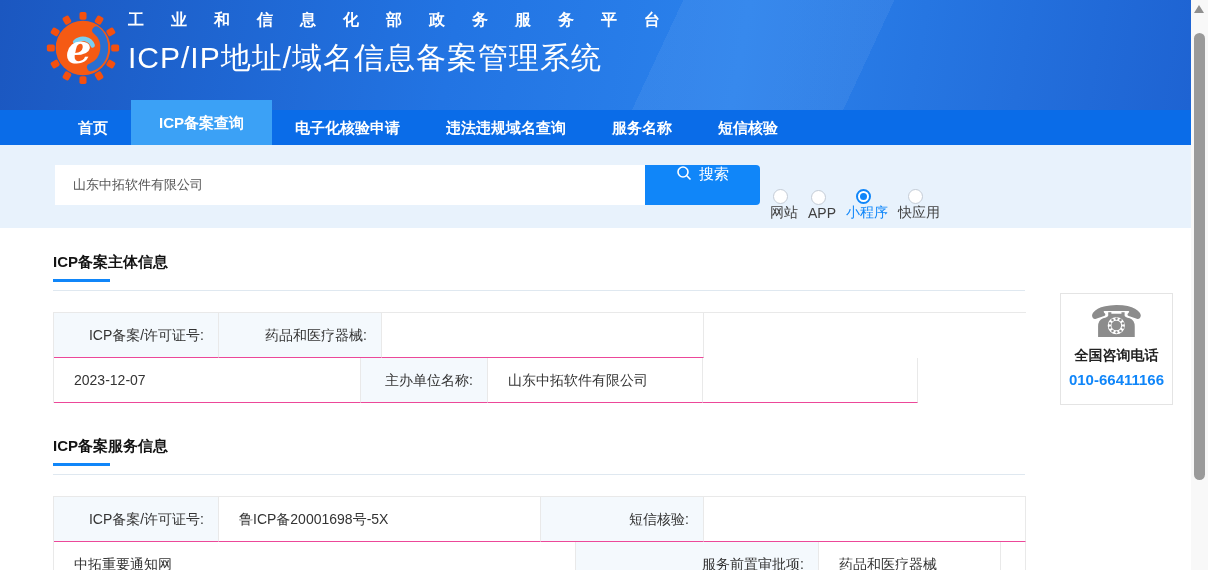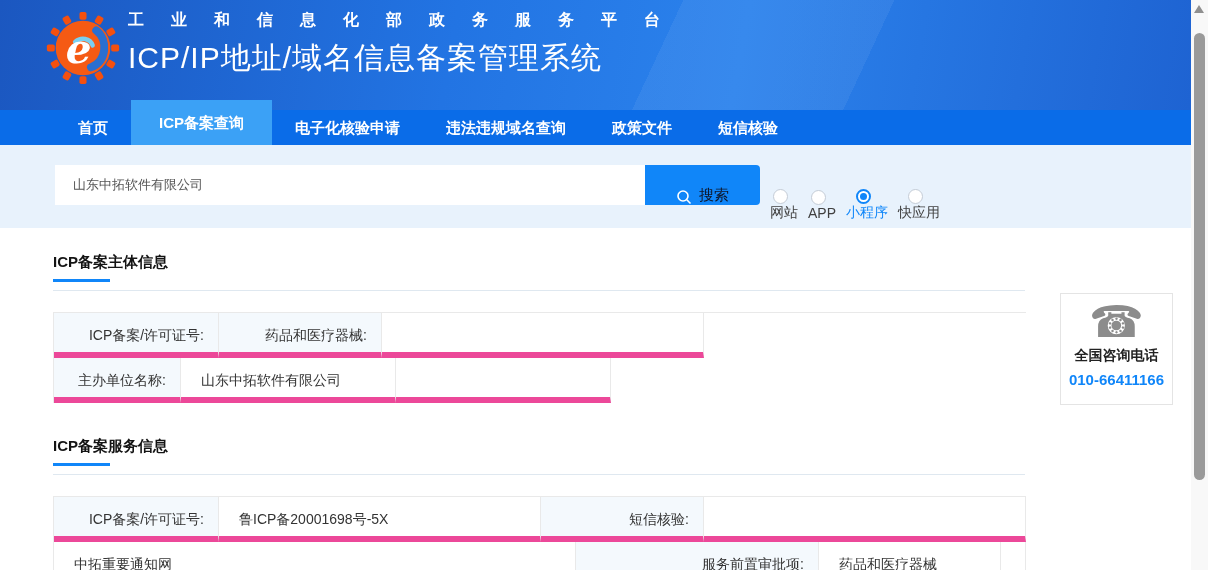"政策文件" div.nav-item { text: 政策文件 -> 服务名称 }
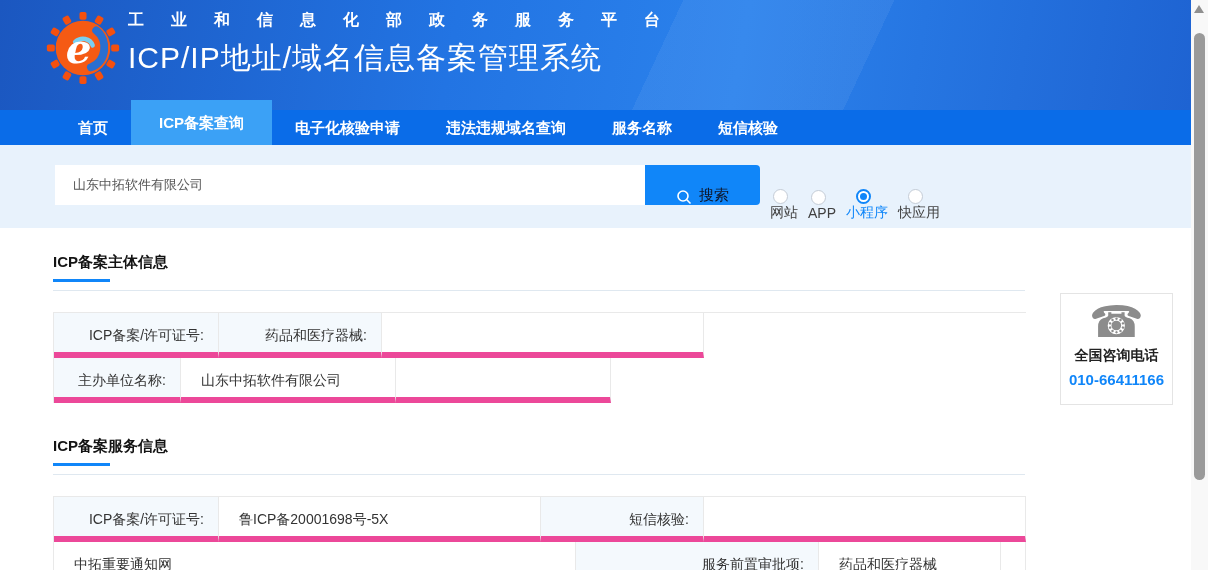"搜索" .search-btn { align-items: flex-end -> flex-start; color: #0f172a -> #ffffff }
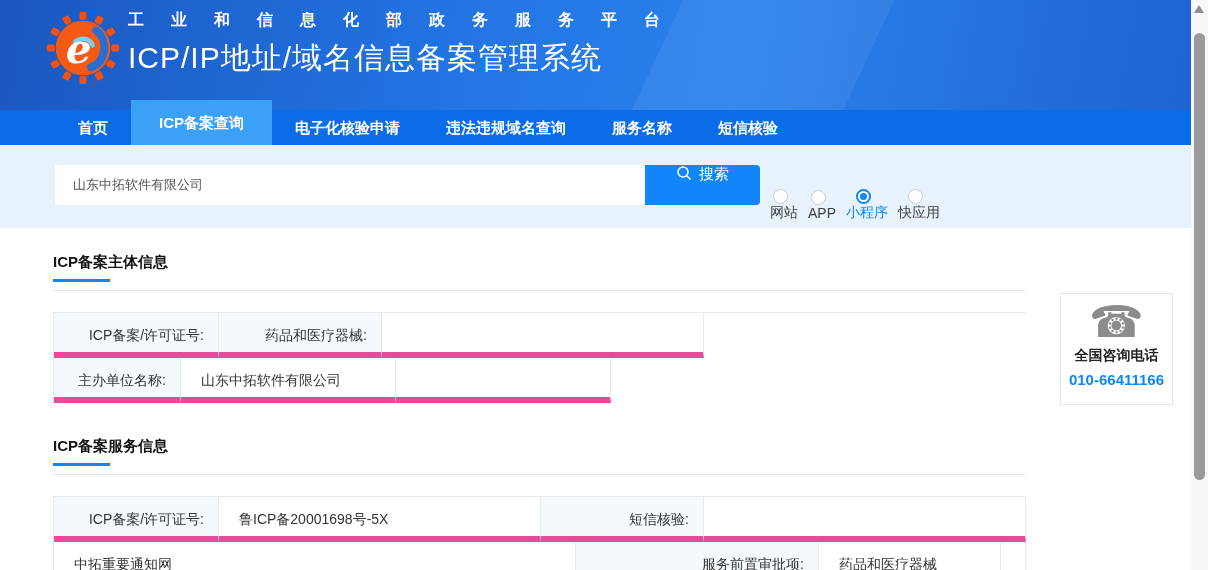"ICP备案/许可证号:" .t-cell { border-bottom: 6px solid #ec4899 -> 1px solid #ec4899 }
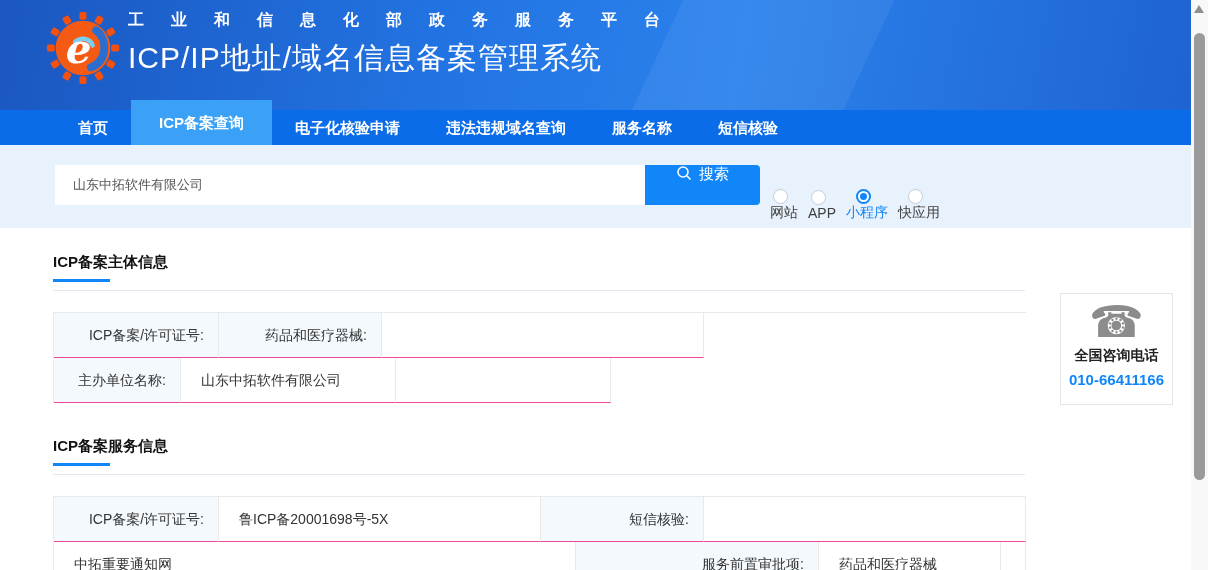"2023-12-07" div.t-cell { html: none -> <div>2023-12-07</div> }
